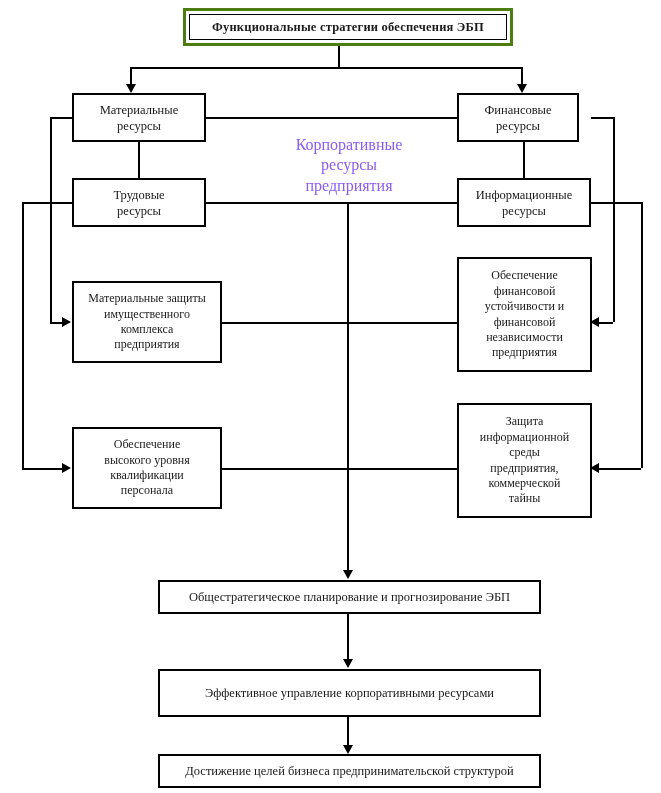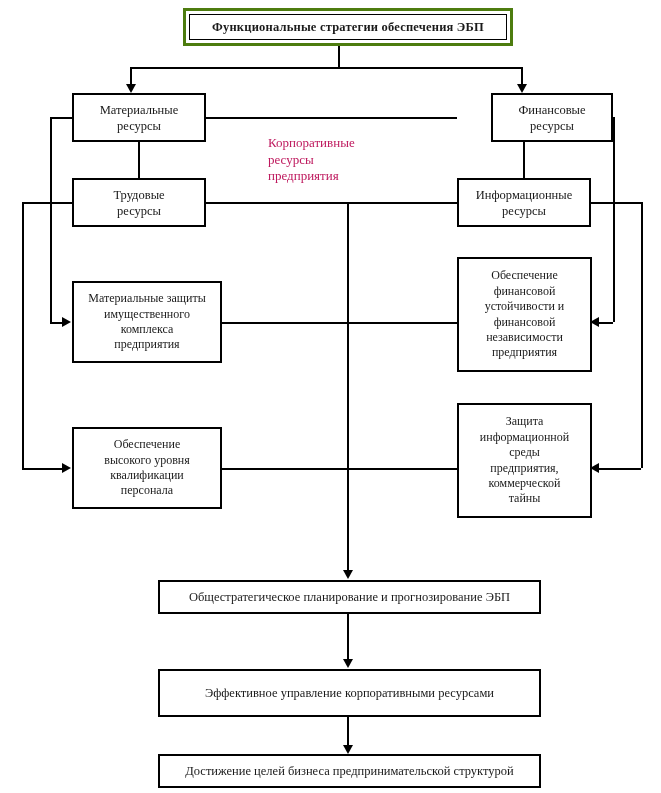"Финансовые" div.box { margin-left: 34px -> none }
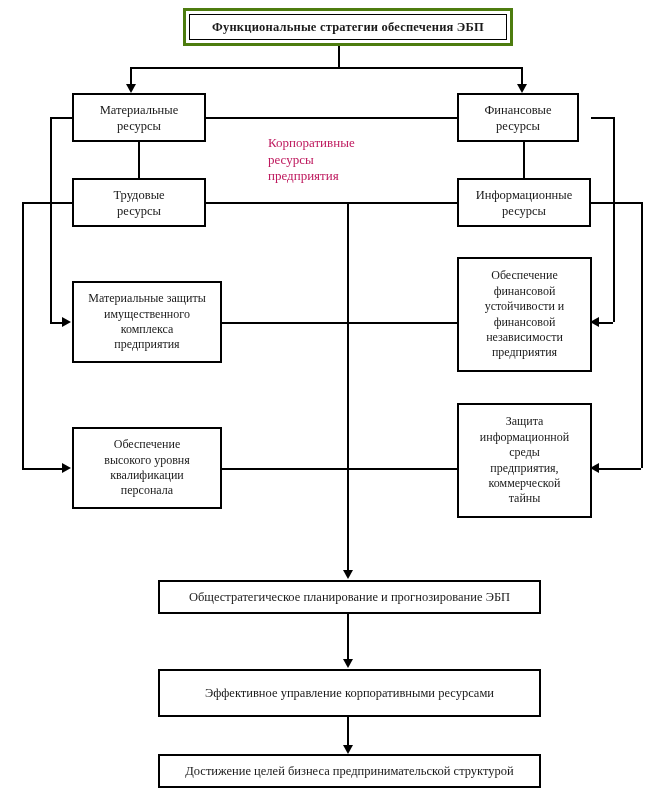"Корпоративные" .floating-label { color: #be185d -> #8b5cf6; font-size: 13px -> 16px; text-align: none -> center }
